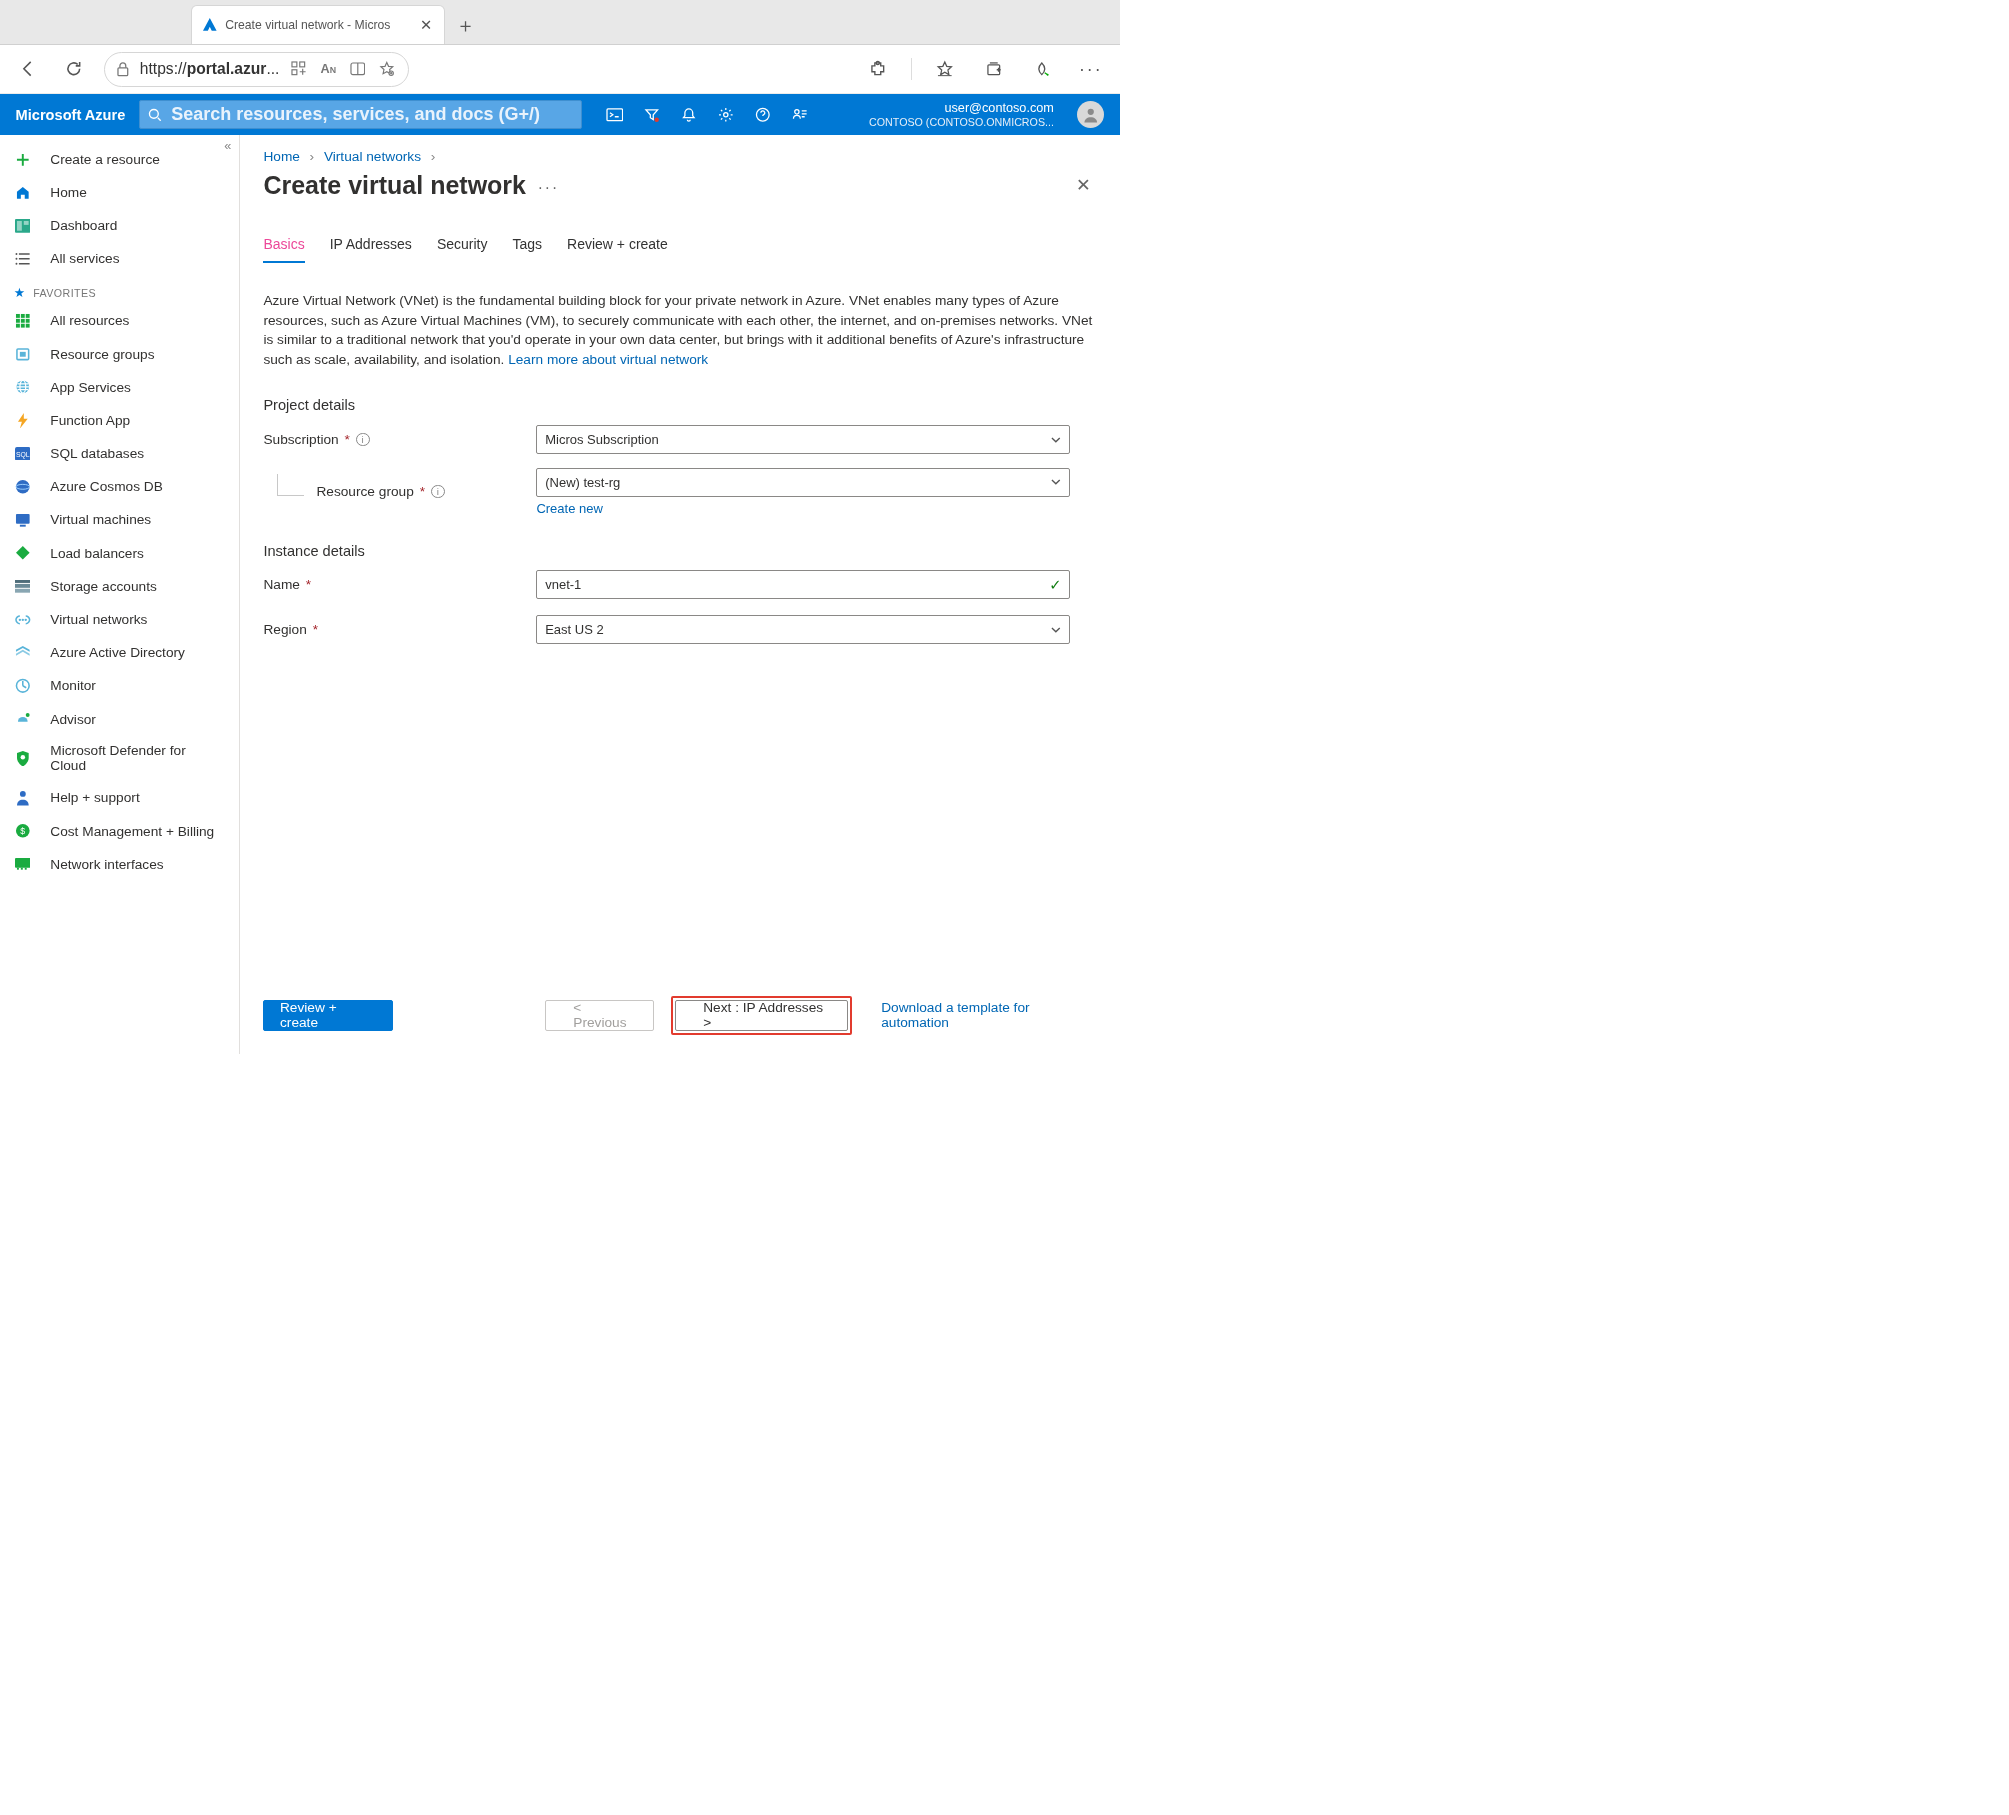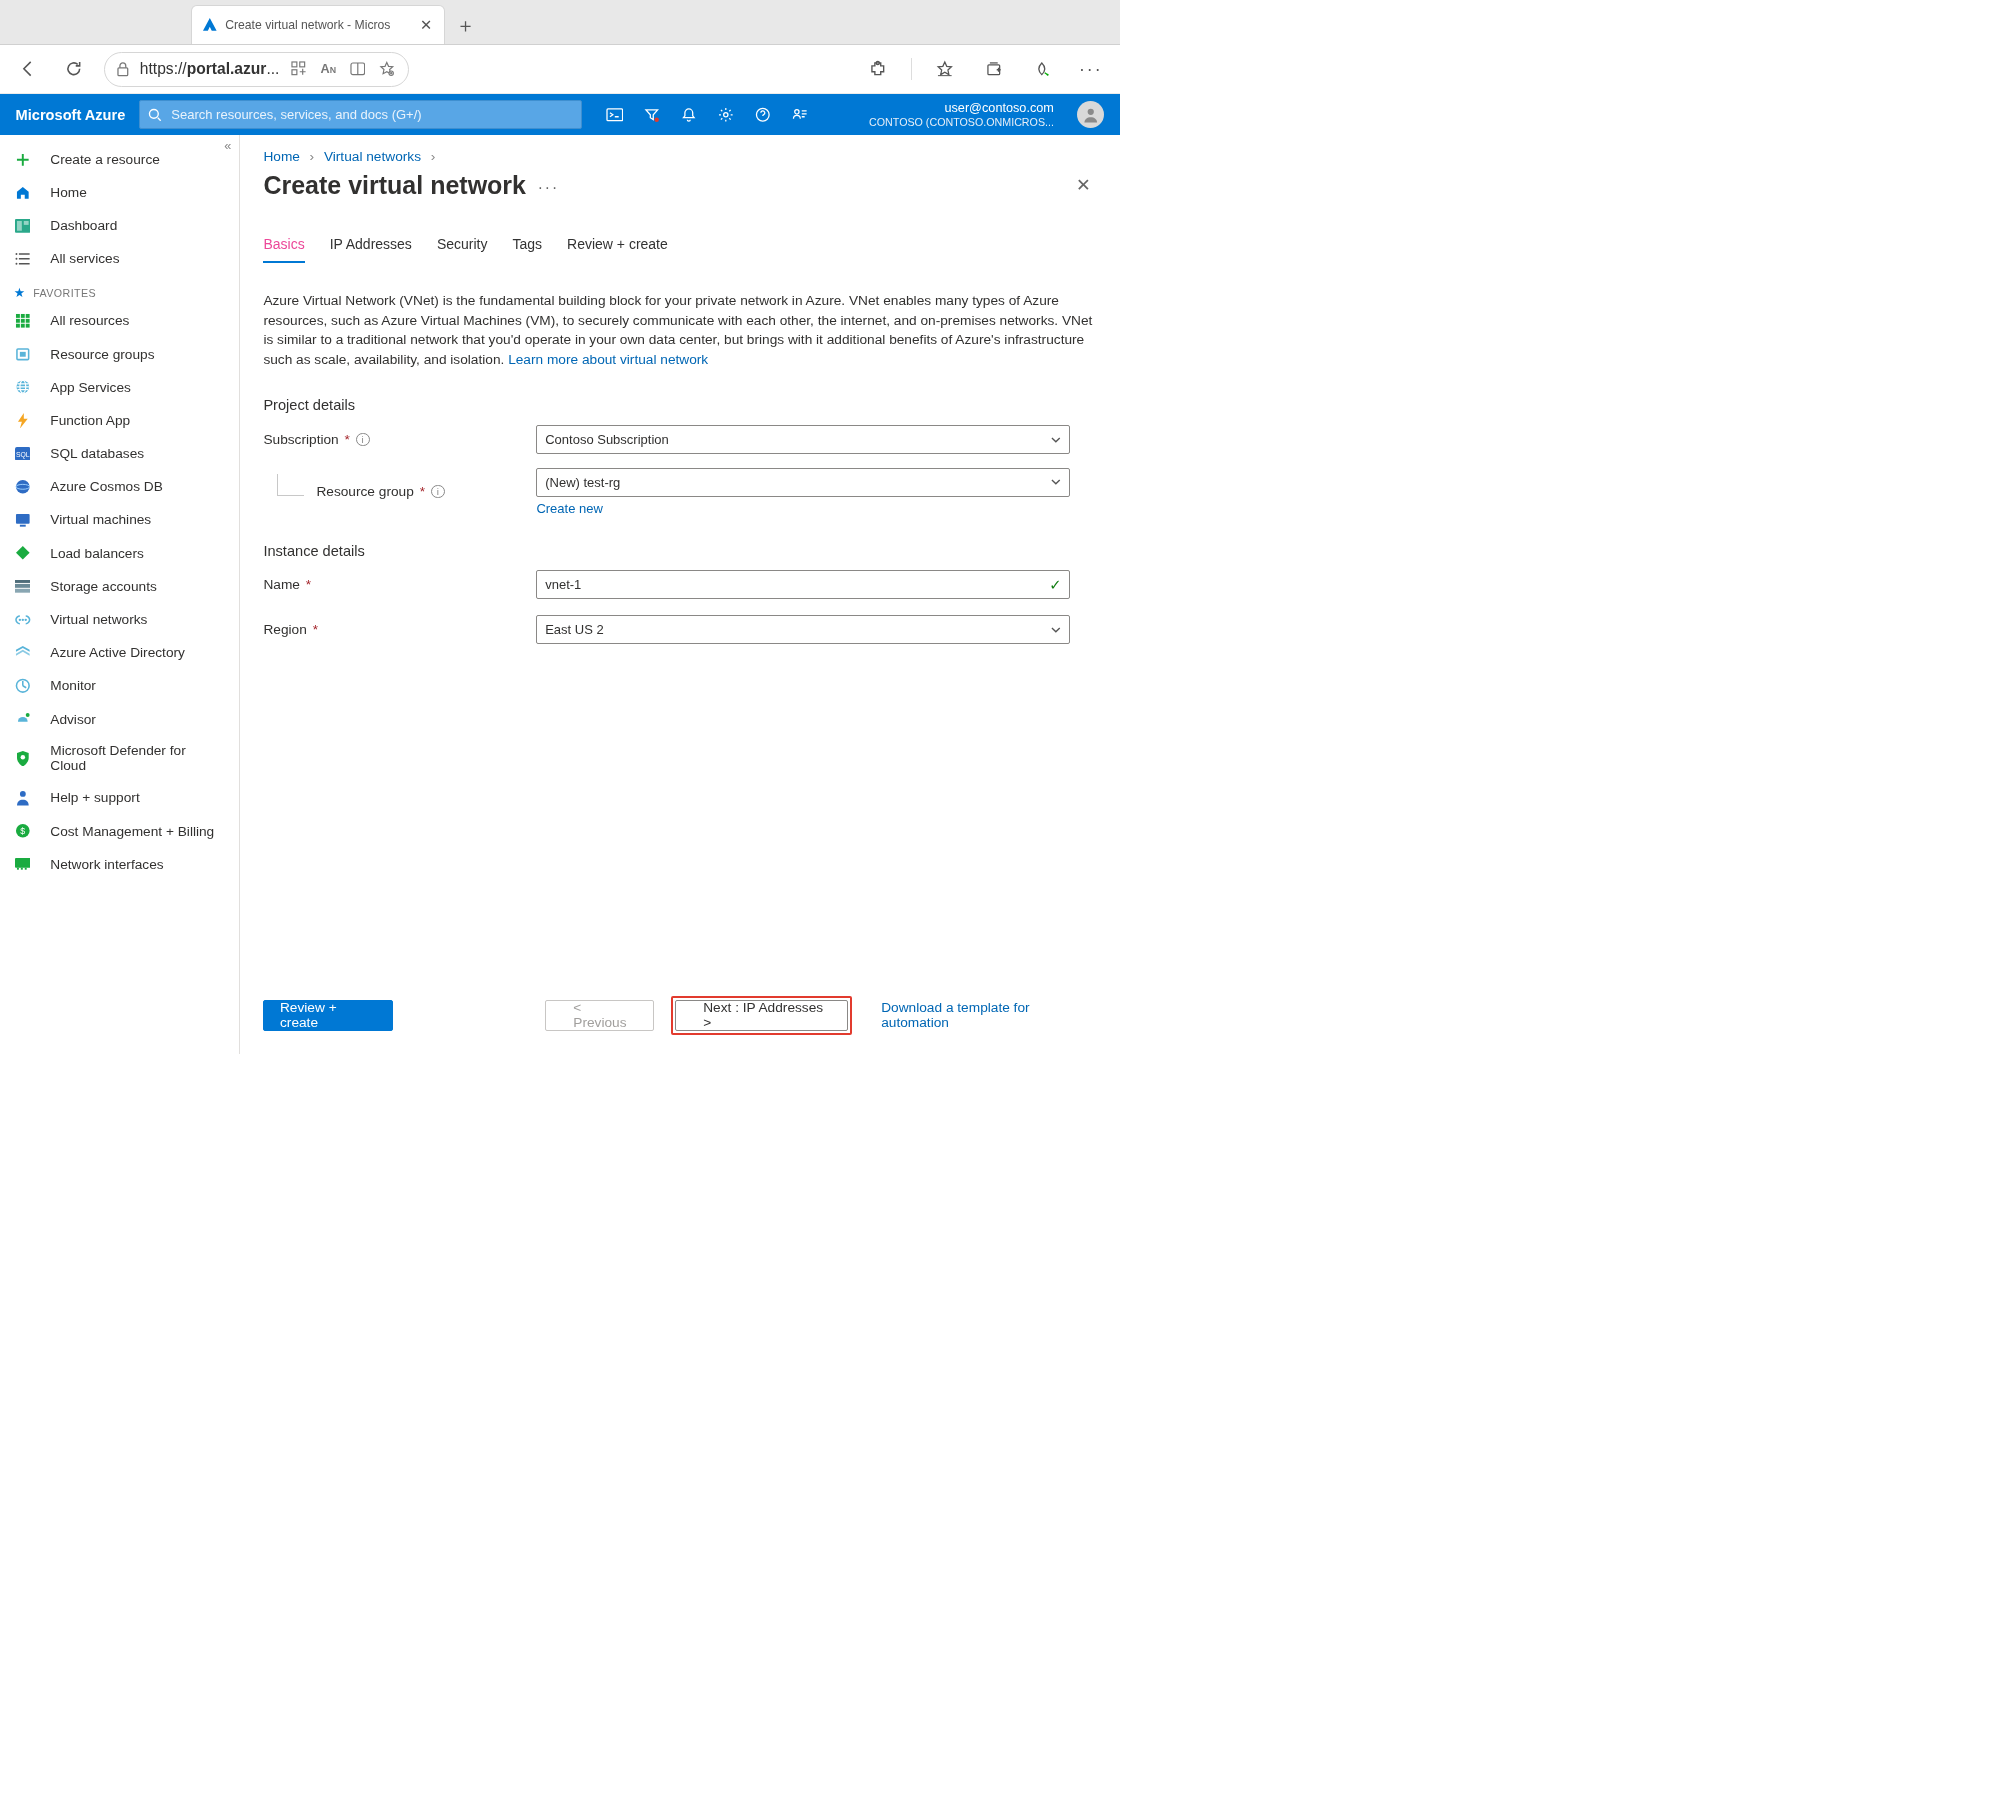"Search resources, services, and docs" .az-search input { font-size: 13px -> 18px; font-weight: none -> bold }
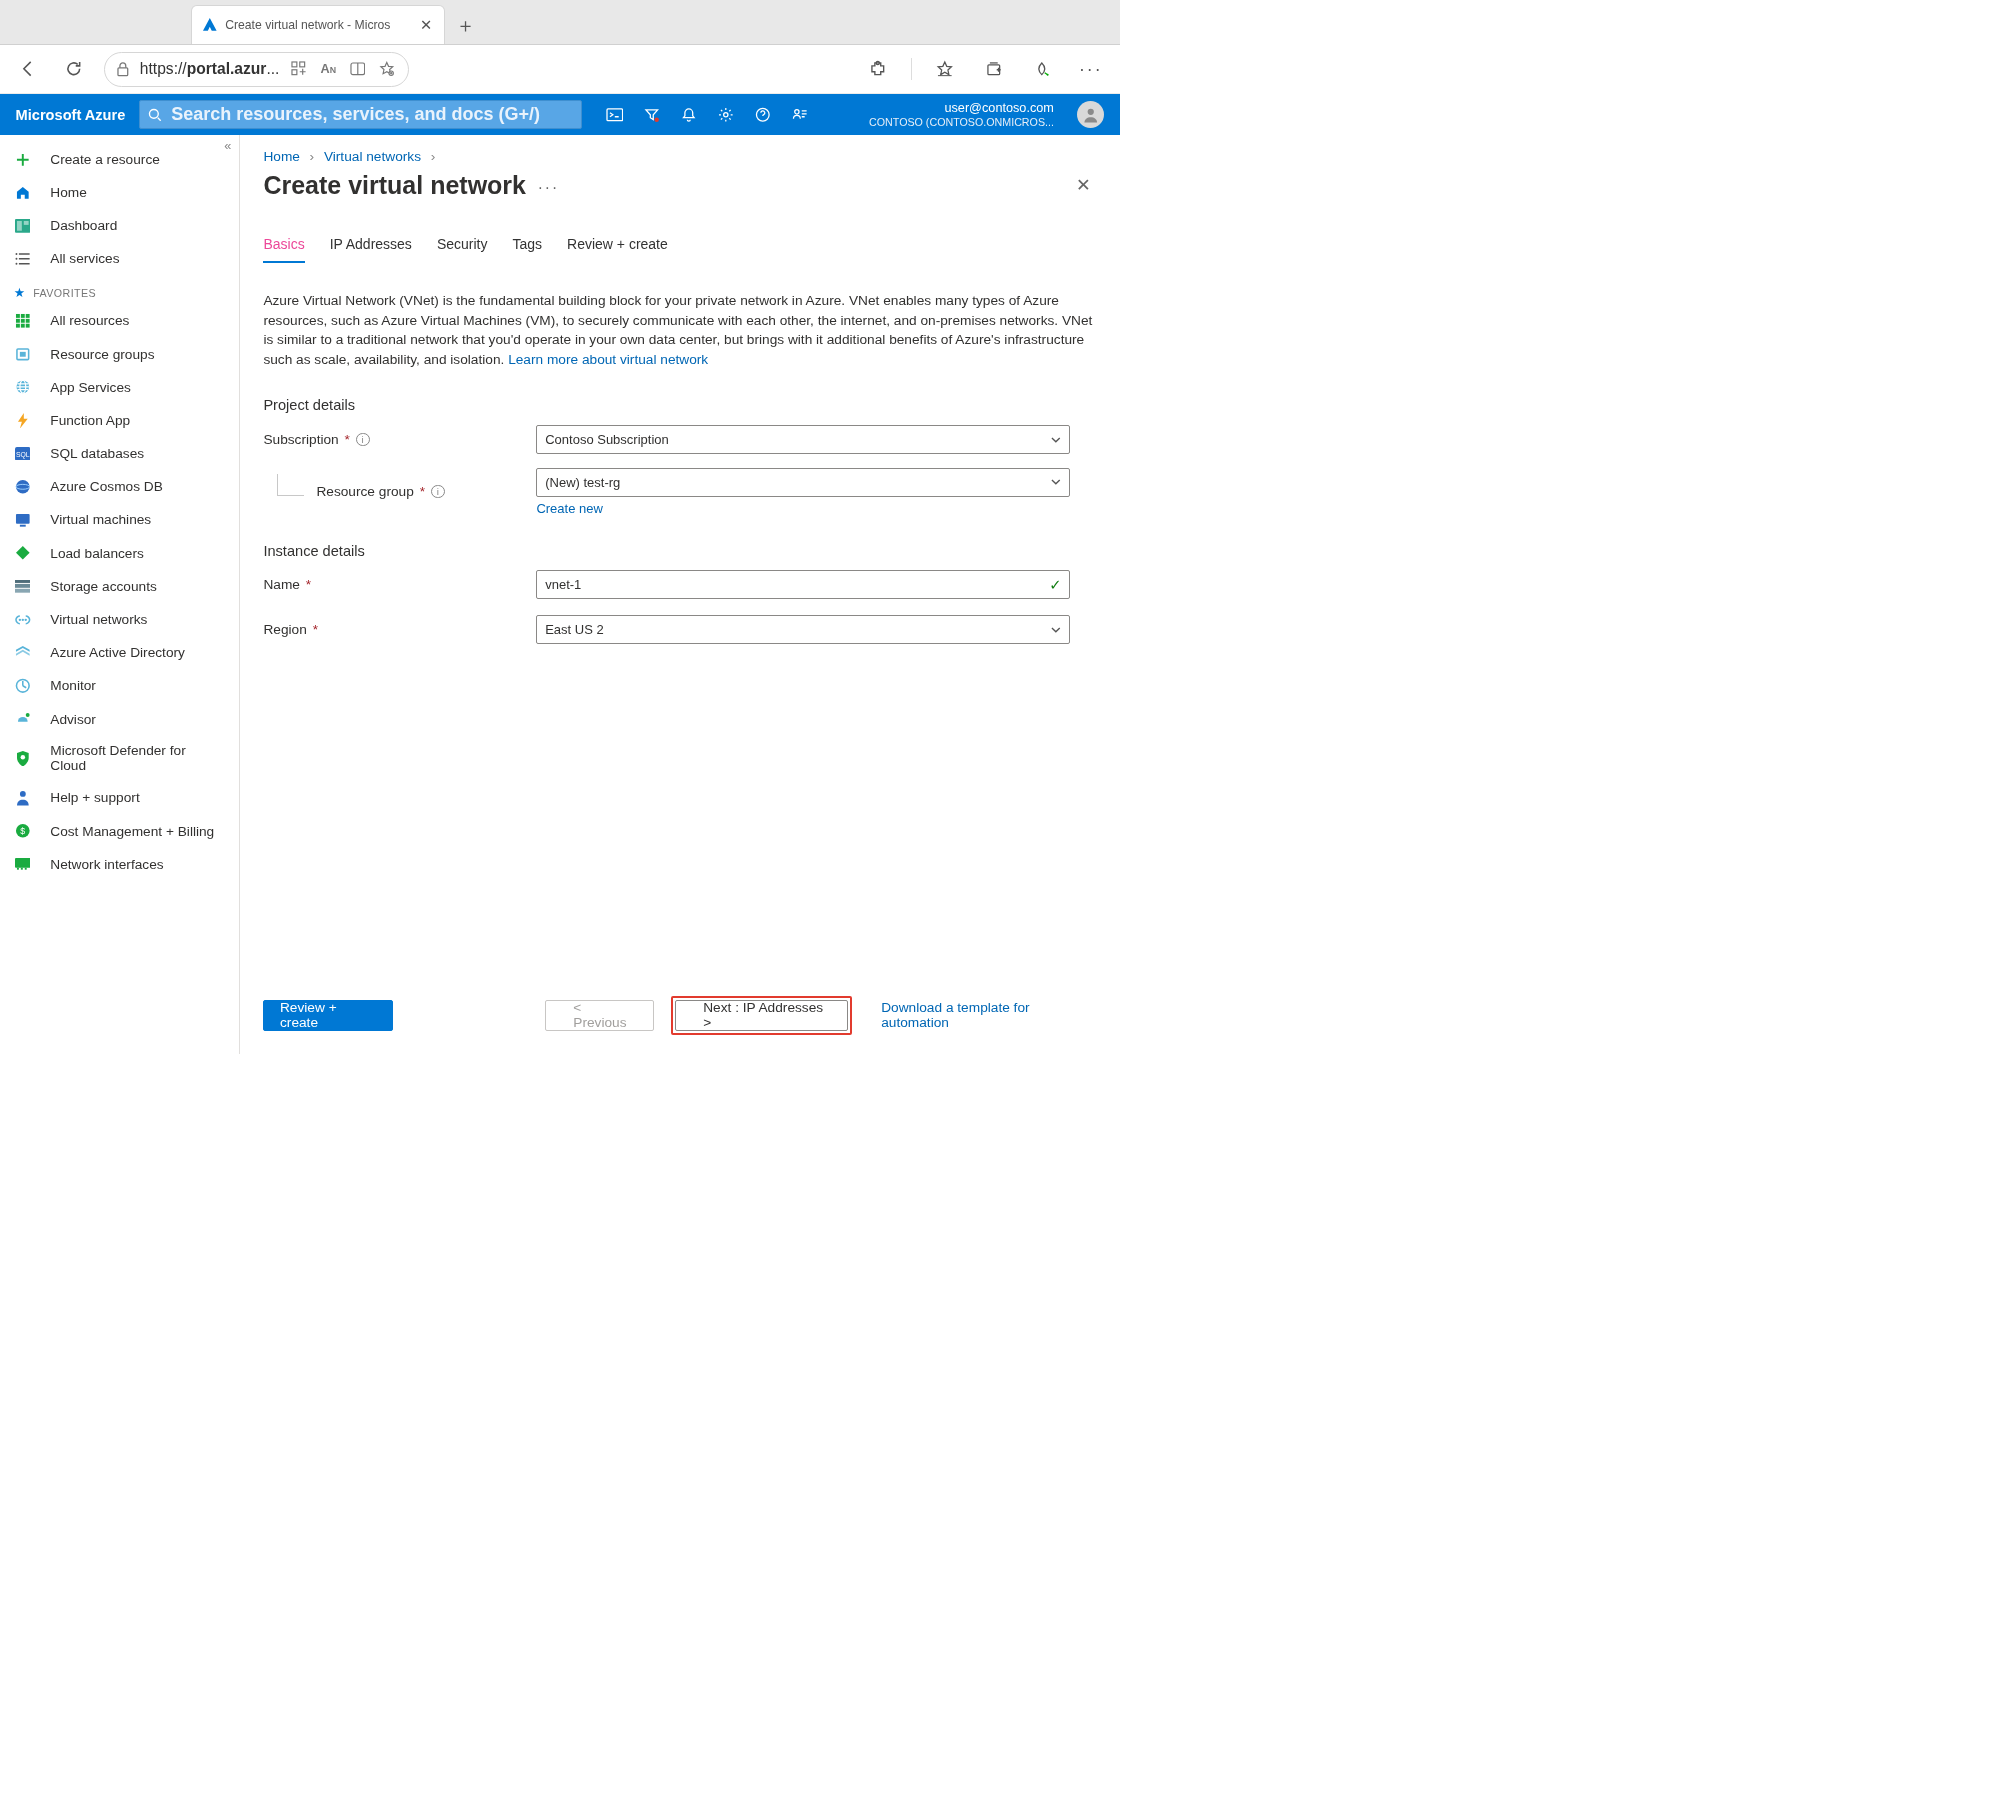"Contoso Subscription" span { text: Contoso -> Micros }
